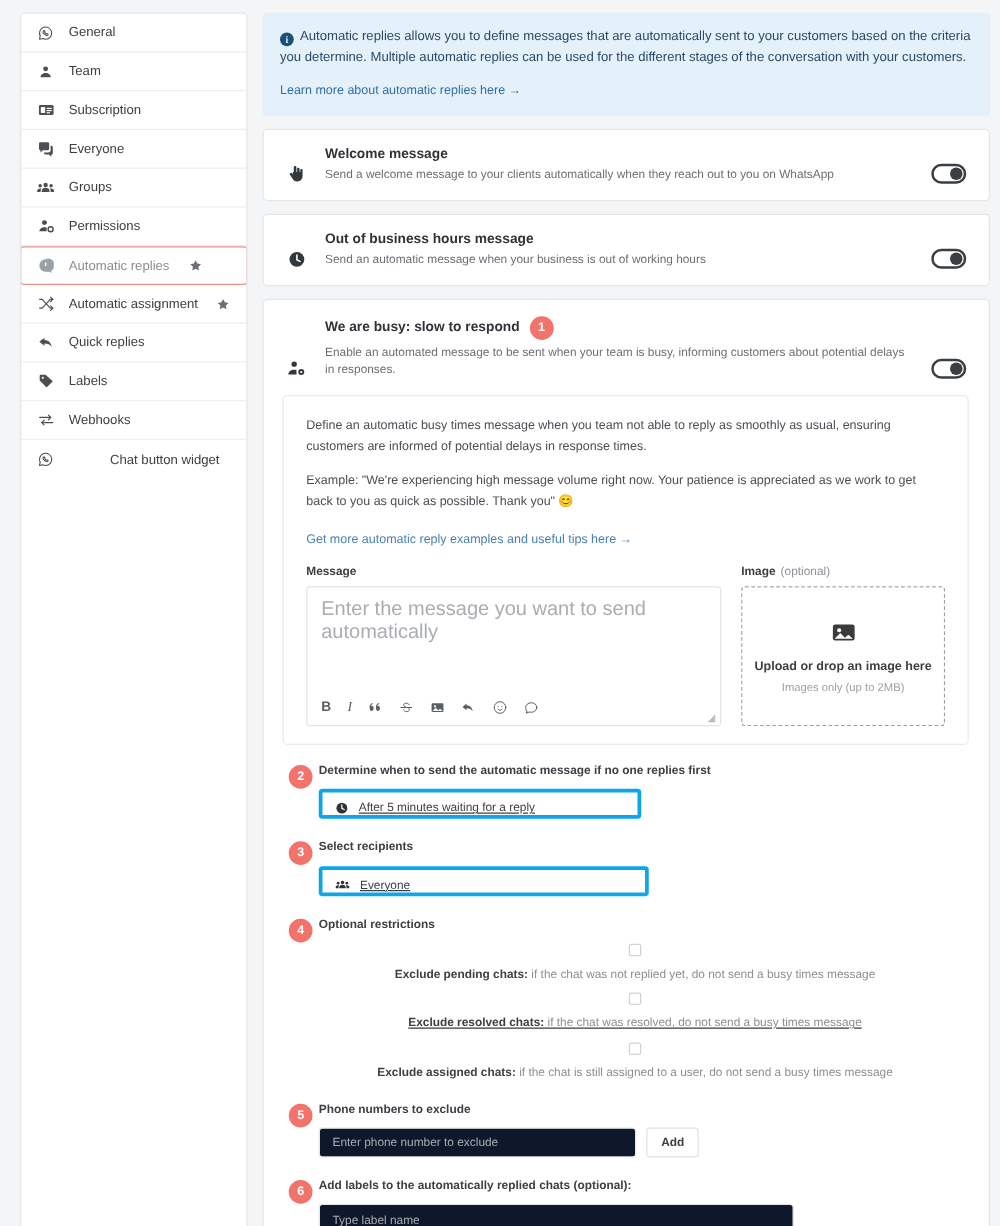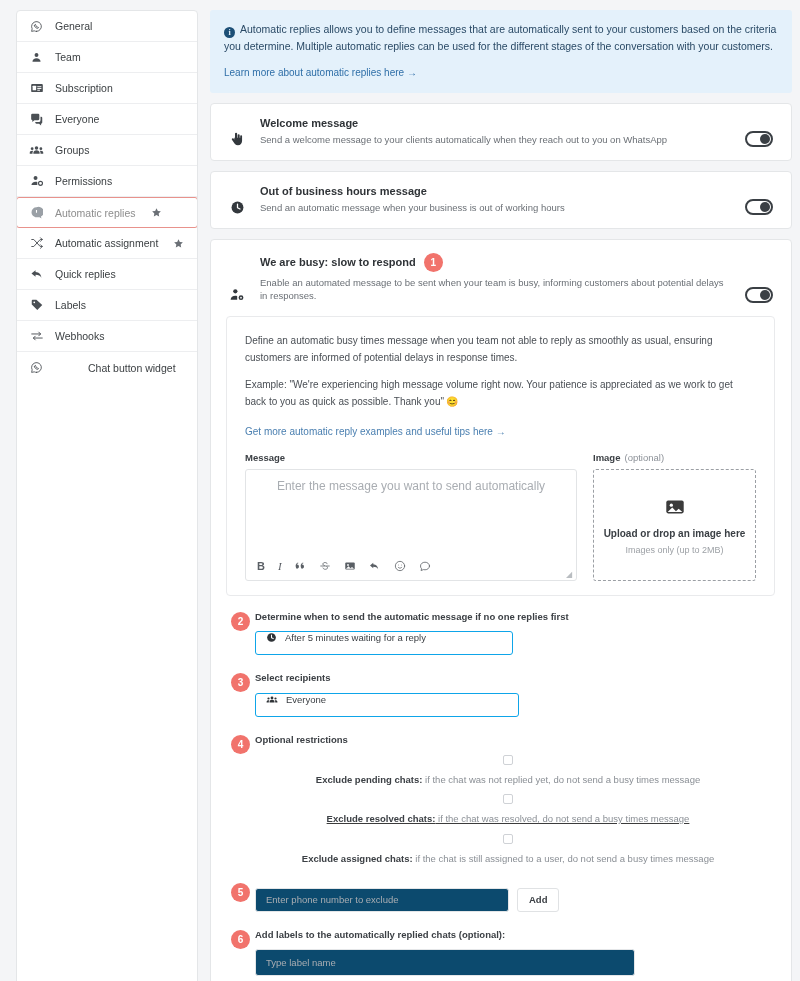"Enter the message you want" .editor-ph { font-size: 12px -> 16px; text-align: center -> none }
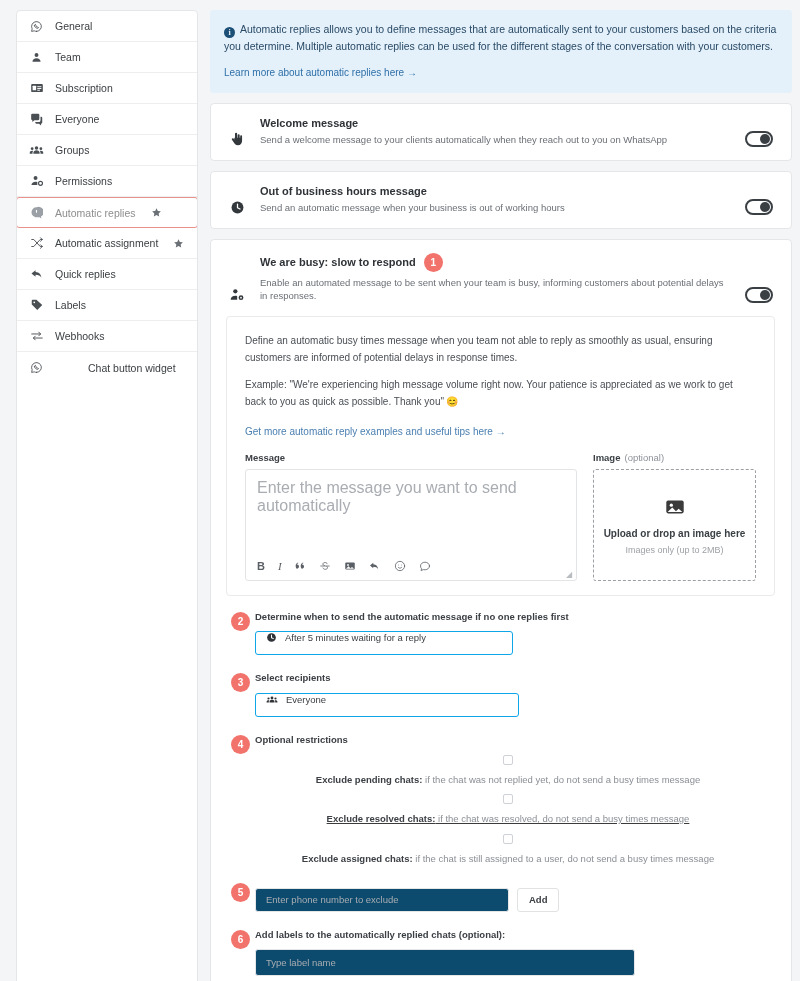"After 5 minutes waiting for" .select-box { align-items: flex-start -> flex-end; border: 1px solid #0ea5e9 -> 3px solid #0ea5e9; text-decoration: none -> underline }
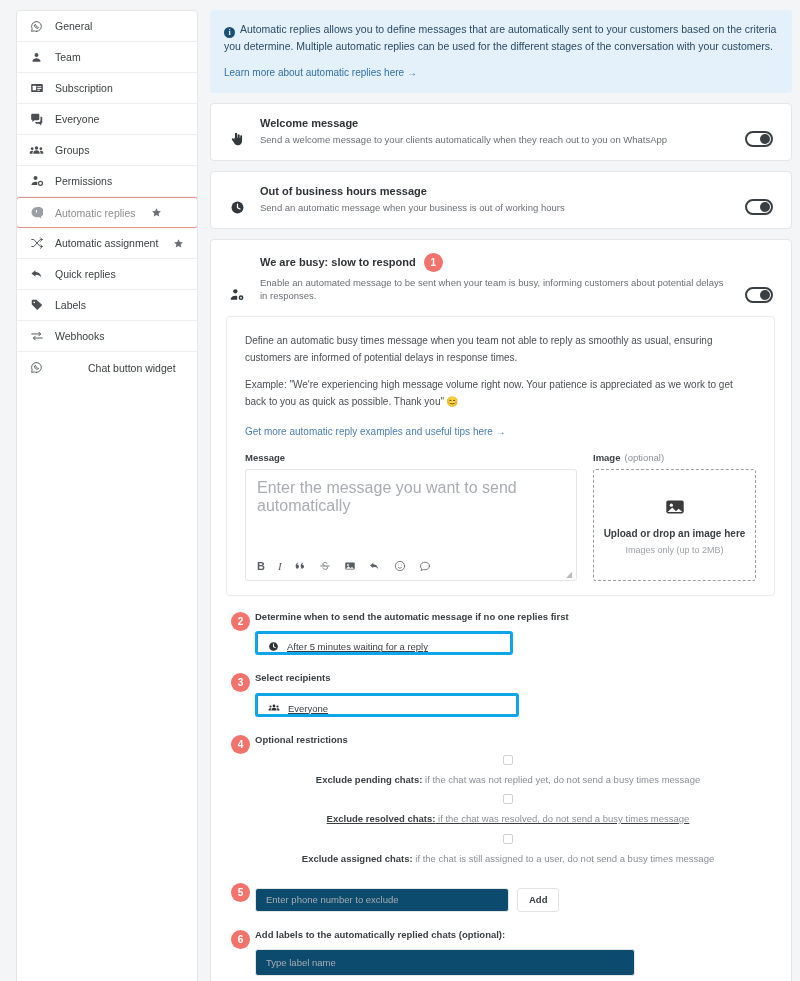"Phone numbers to exclude" div.step-label { html: none -> <div>Phone numbers to exclude</div> }
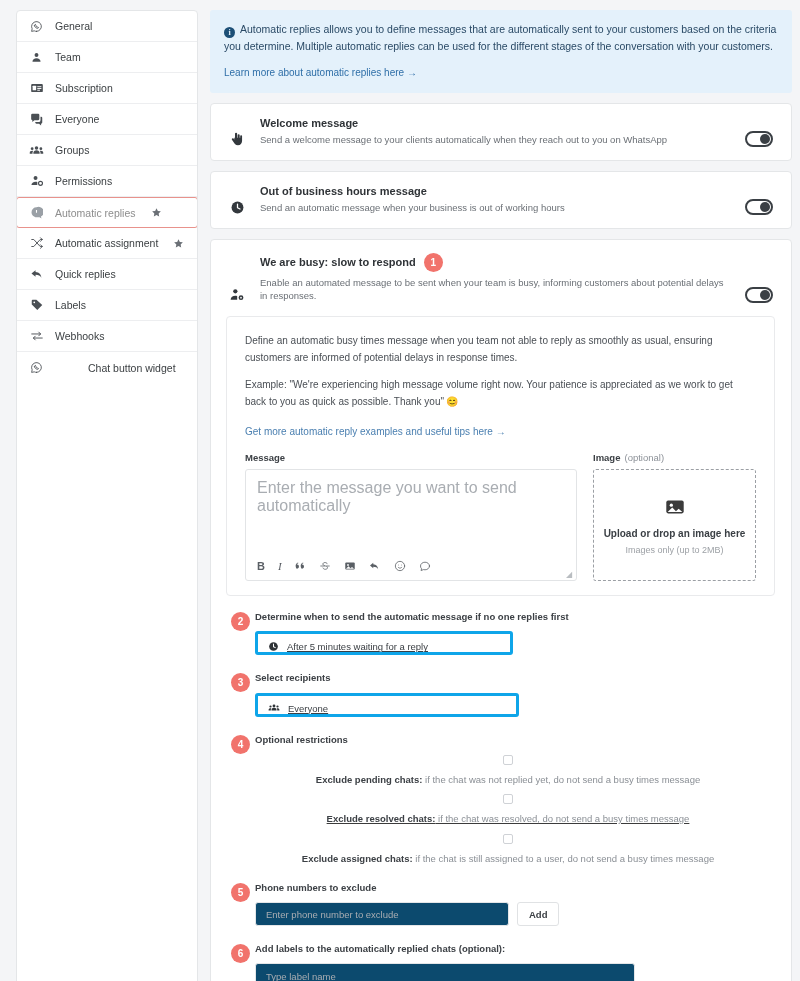"Enter phone number to exclude" .text-input { background: #0c4a6e -> #0f172a }
